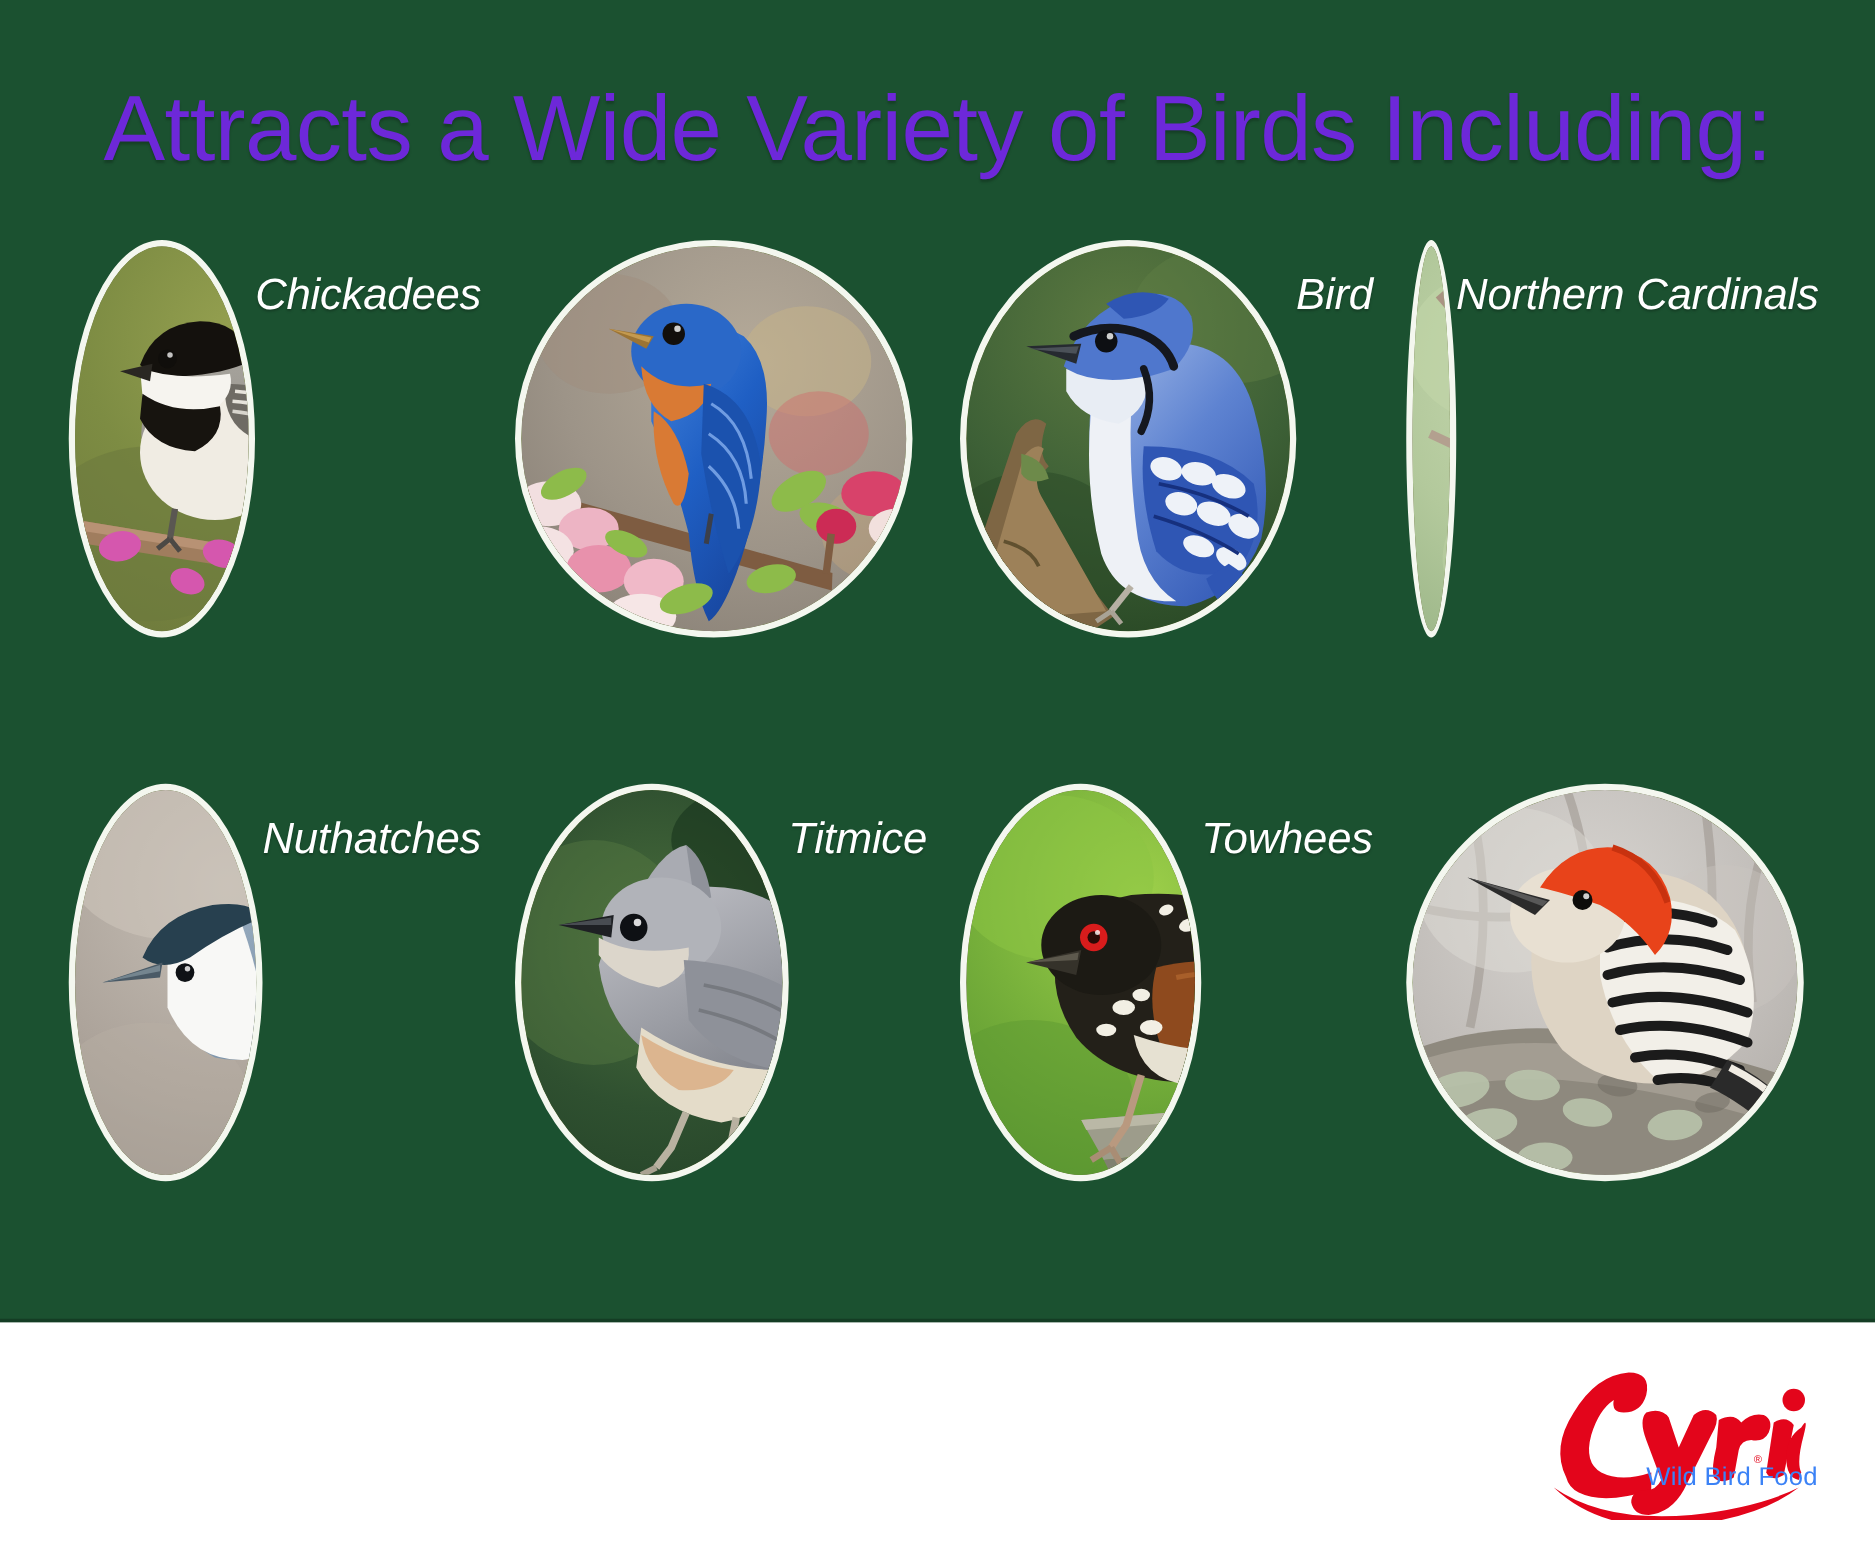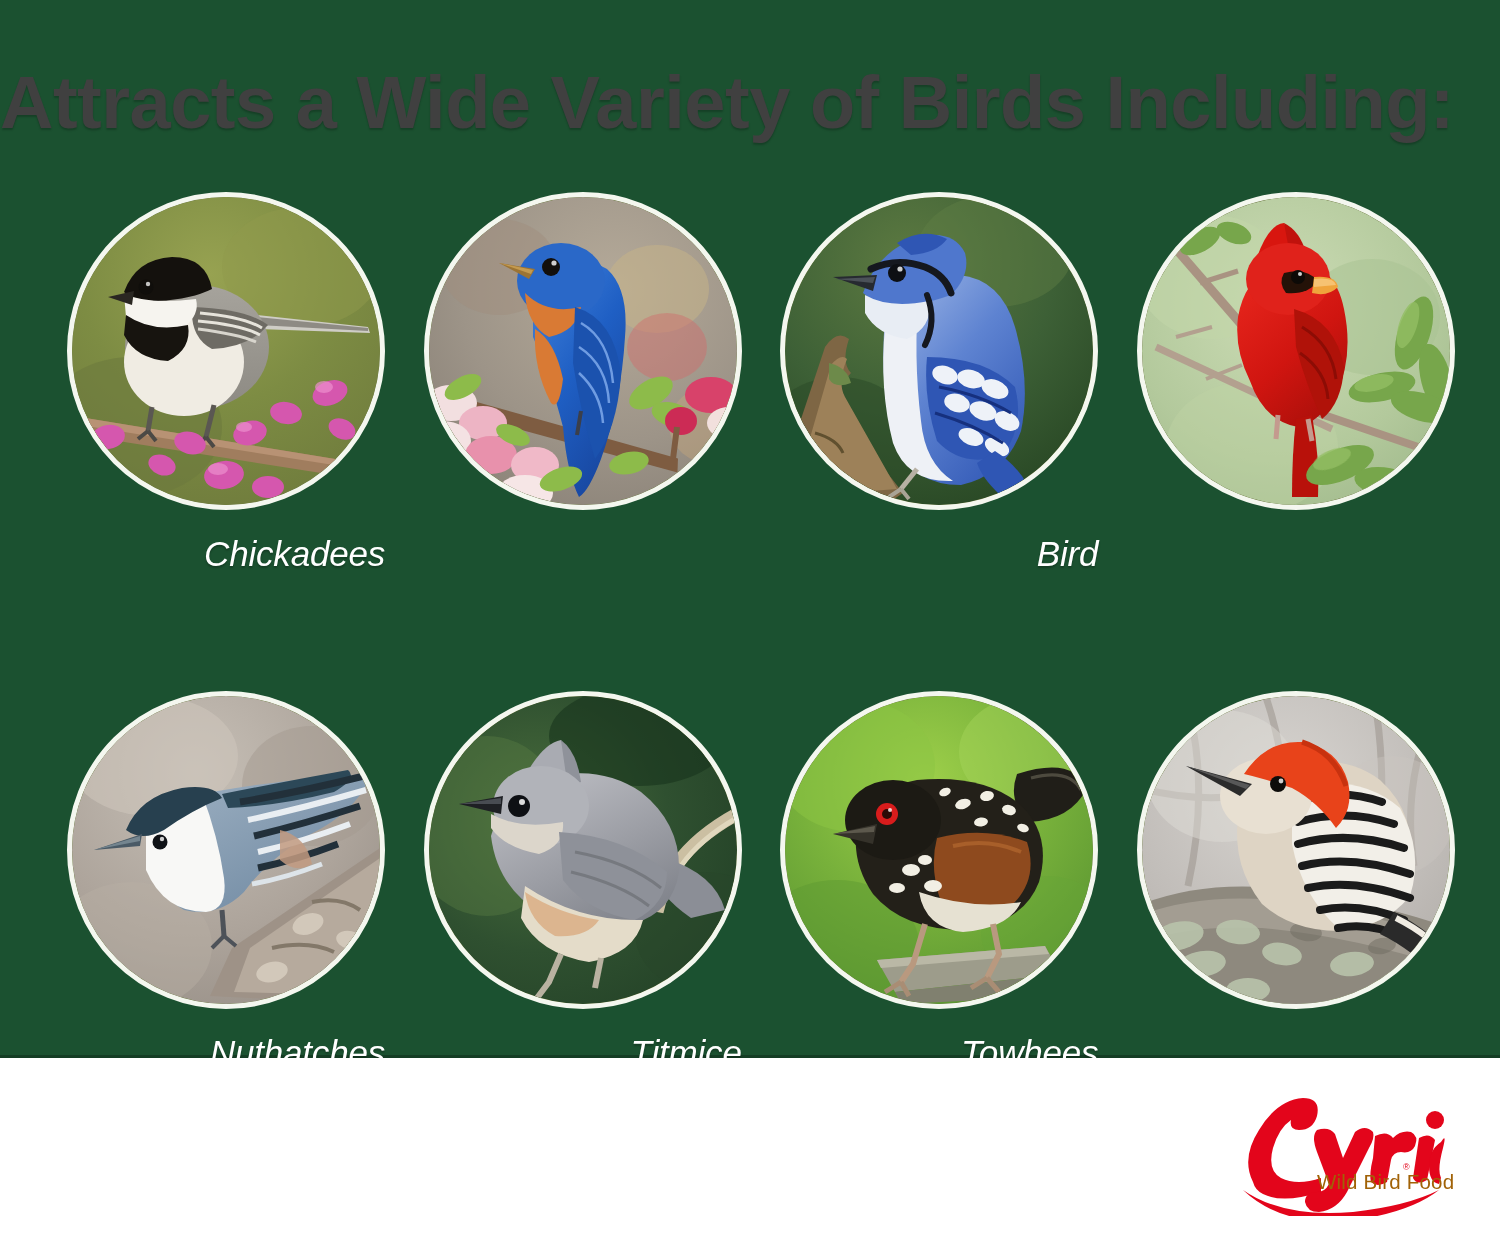"Attracts a Wide Variety of" .headline { color: #404040 -> #6d28d9; font-weight: 700 -> 400; text-align: left -> center }
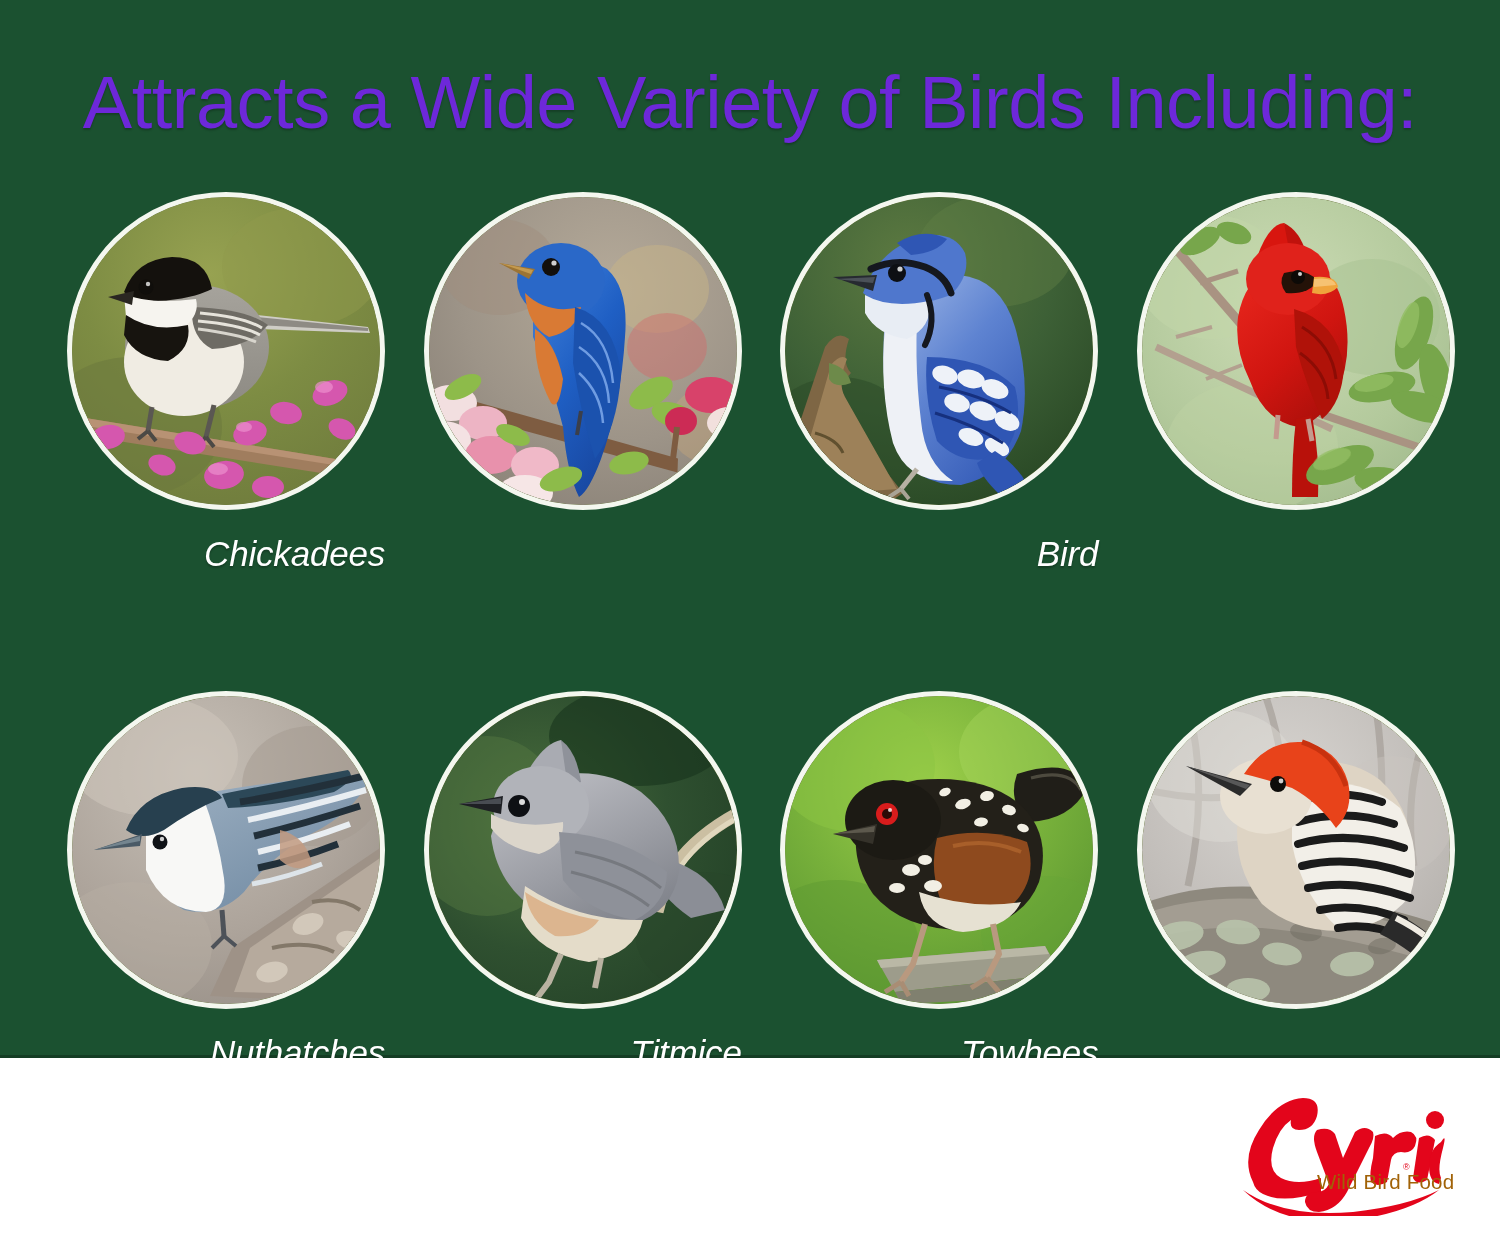"Chickadees" .bird-cell { align-items: flex-end -> flex-start; flex-direction: column -> none }
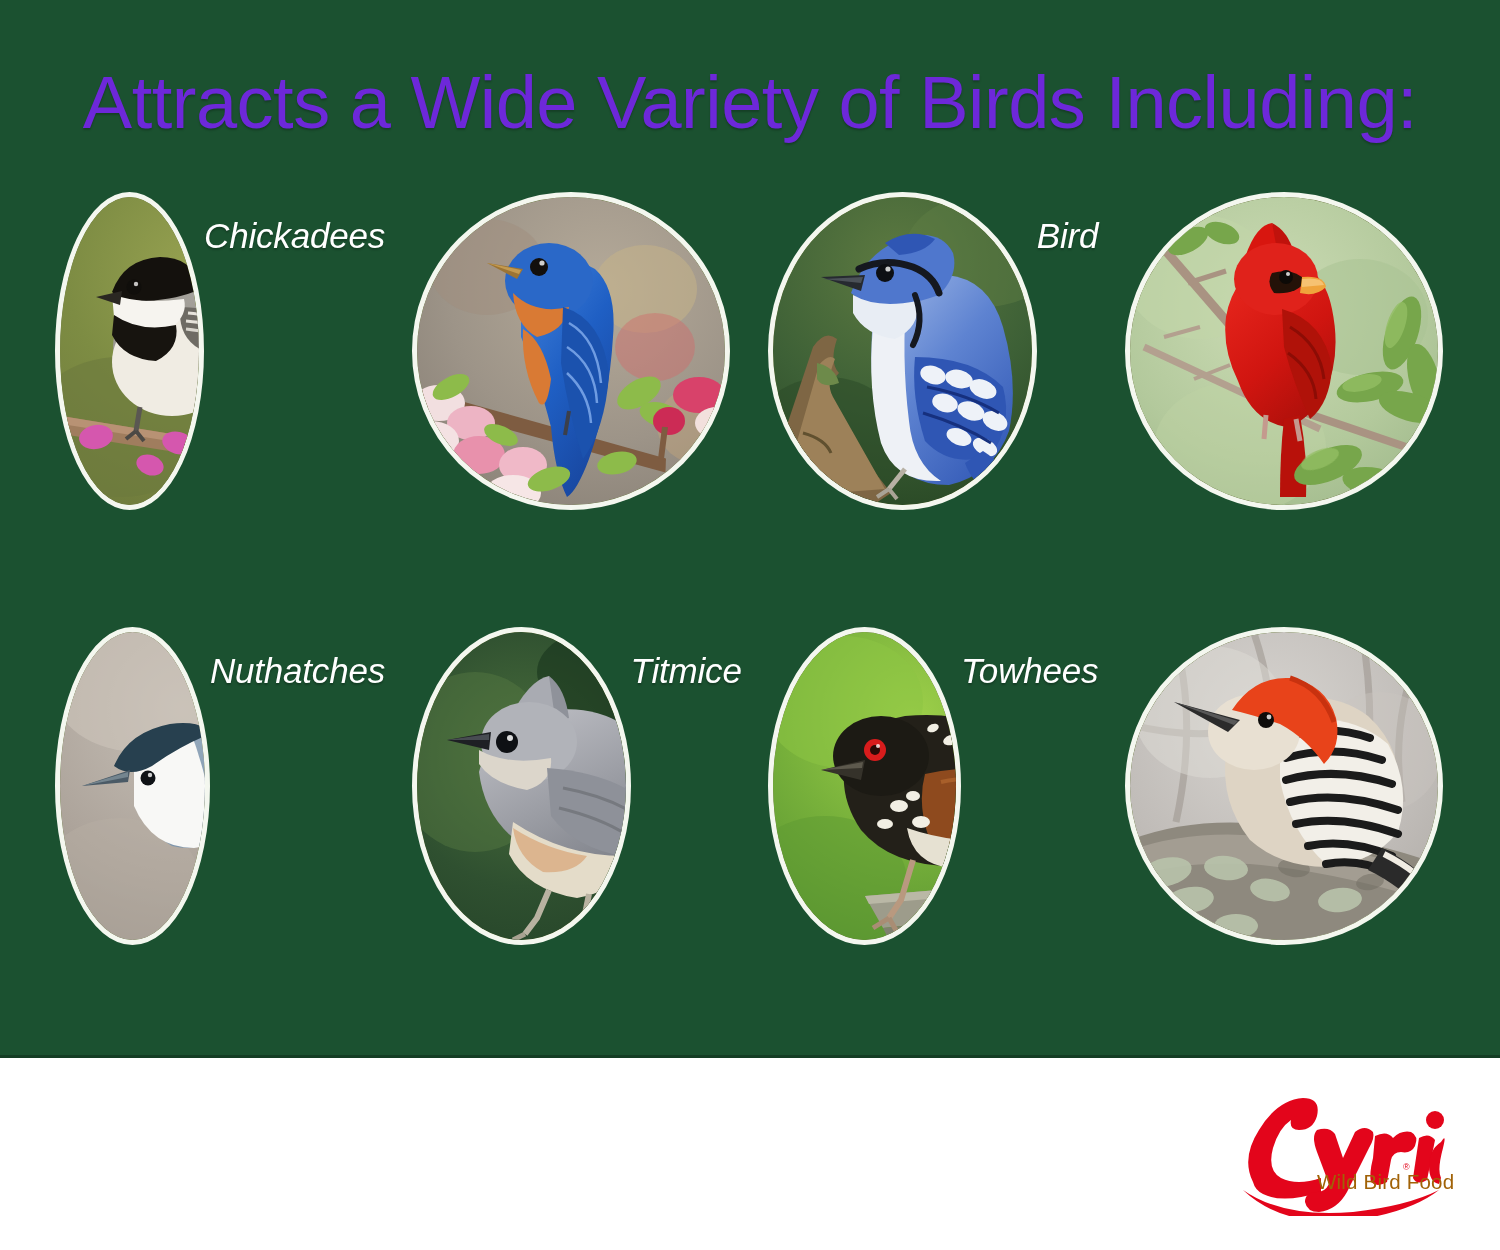"Northern Cardinals" div.bird-label { html: none -> <div>Northern Cardinals</div> }
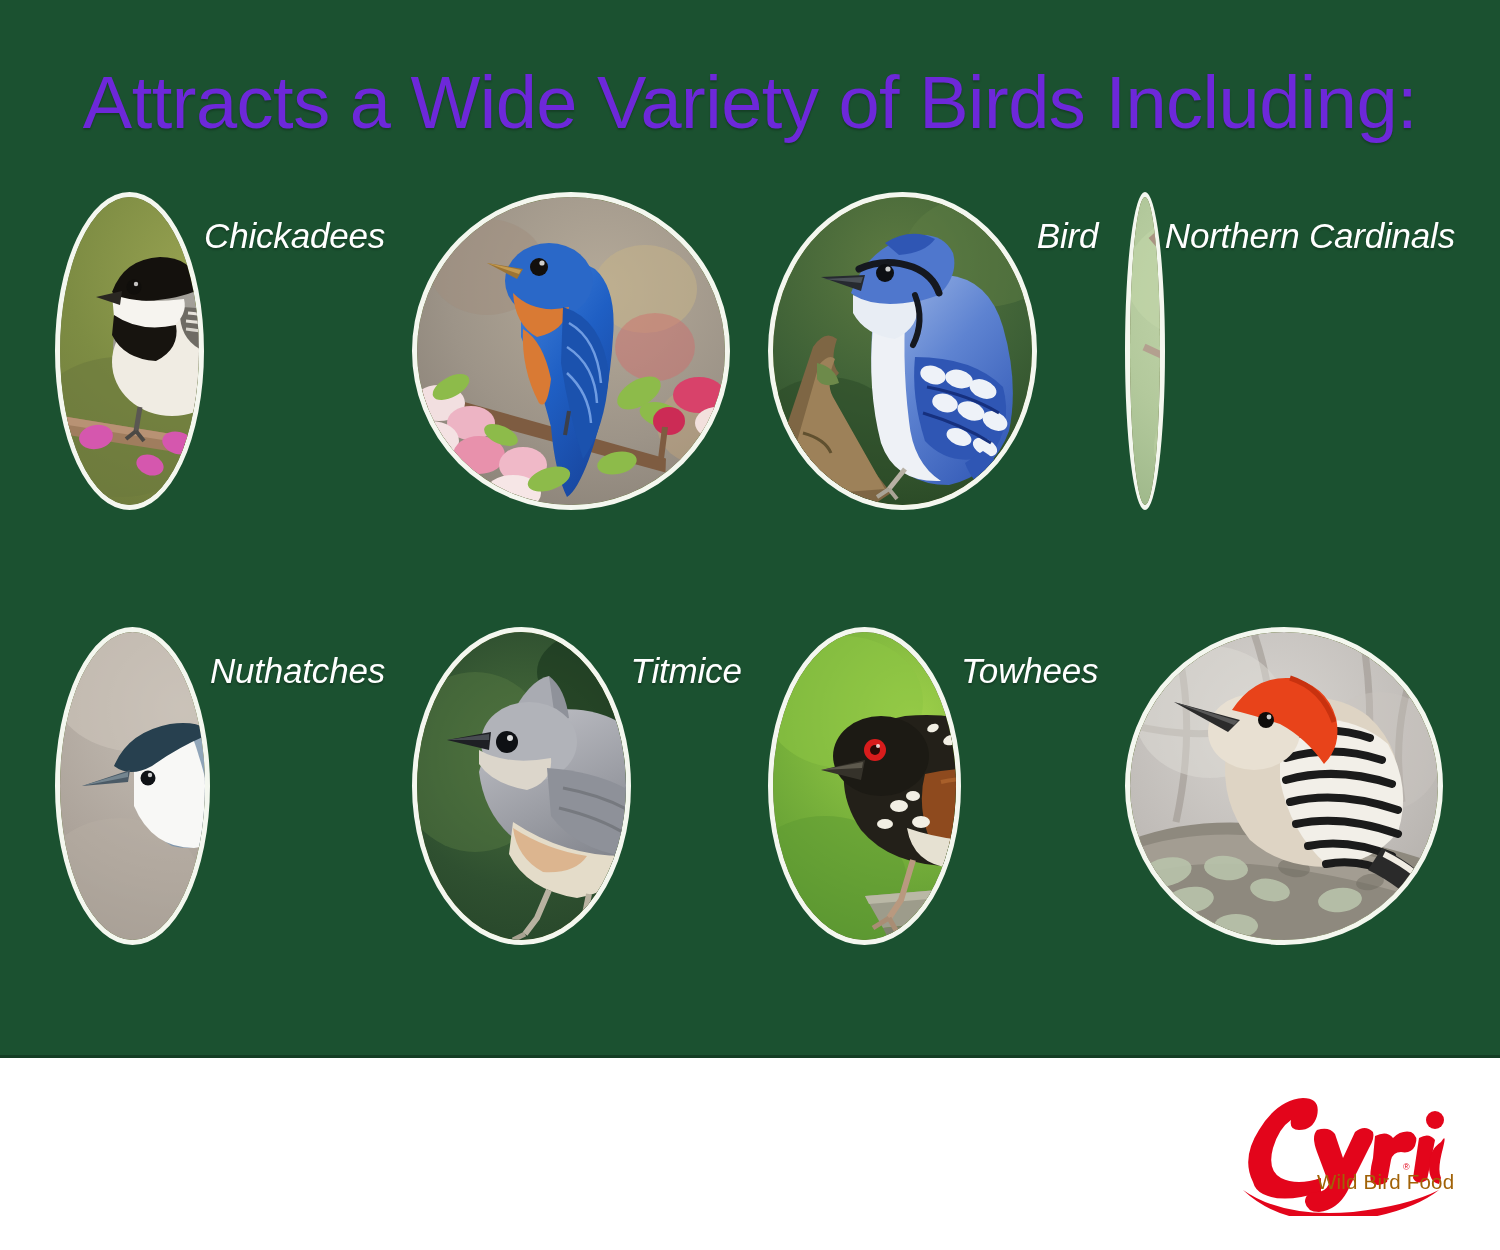"Wild Bird Food" .logo-tagline { color: #a16207 -> #3b82f6 }
